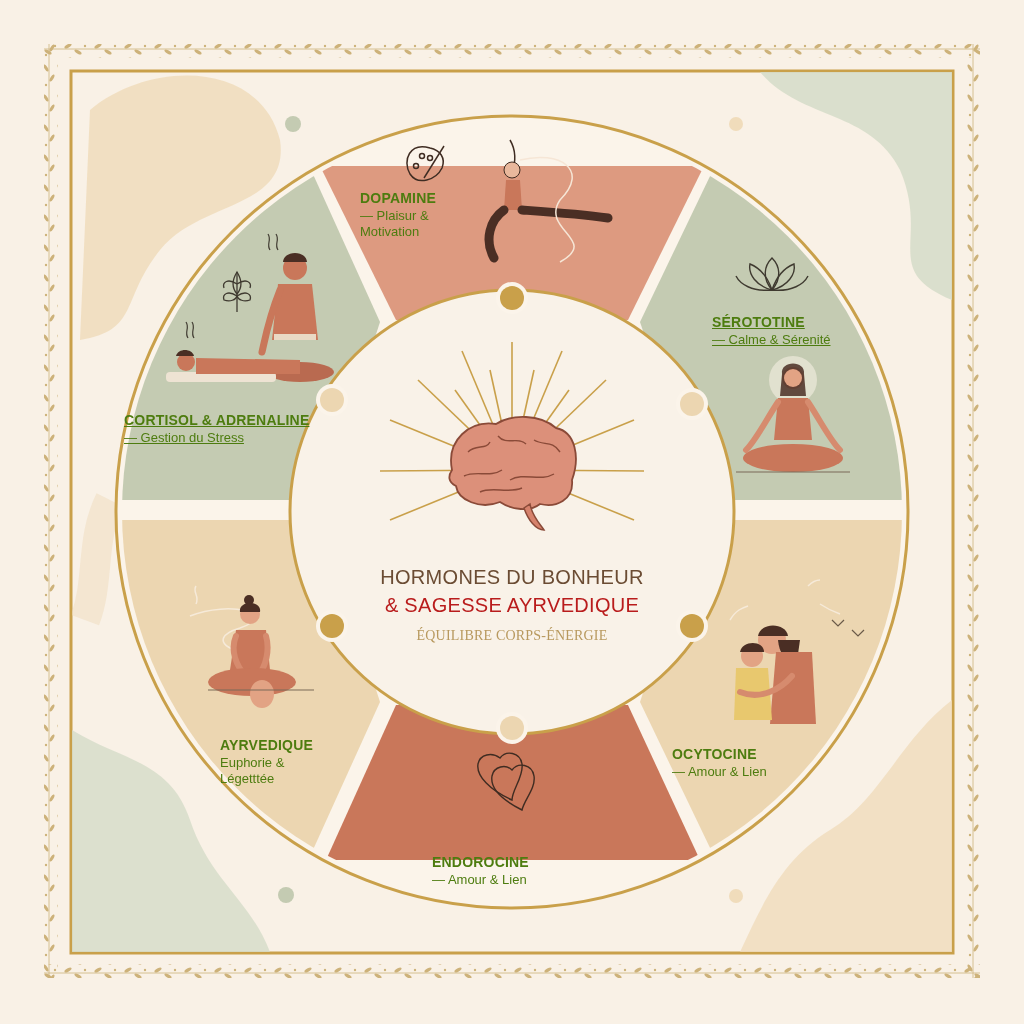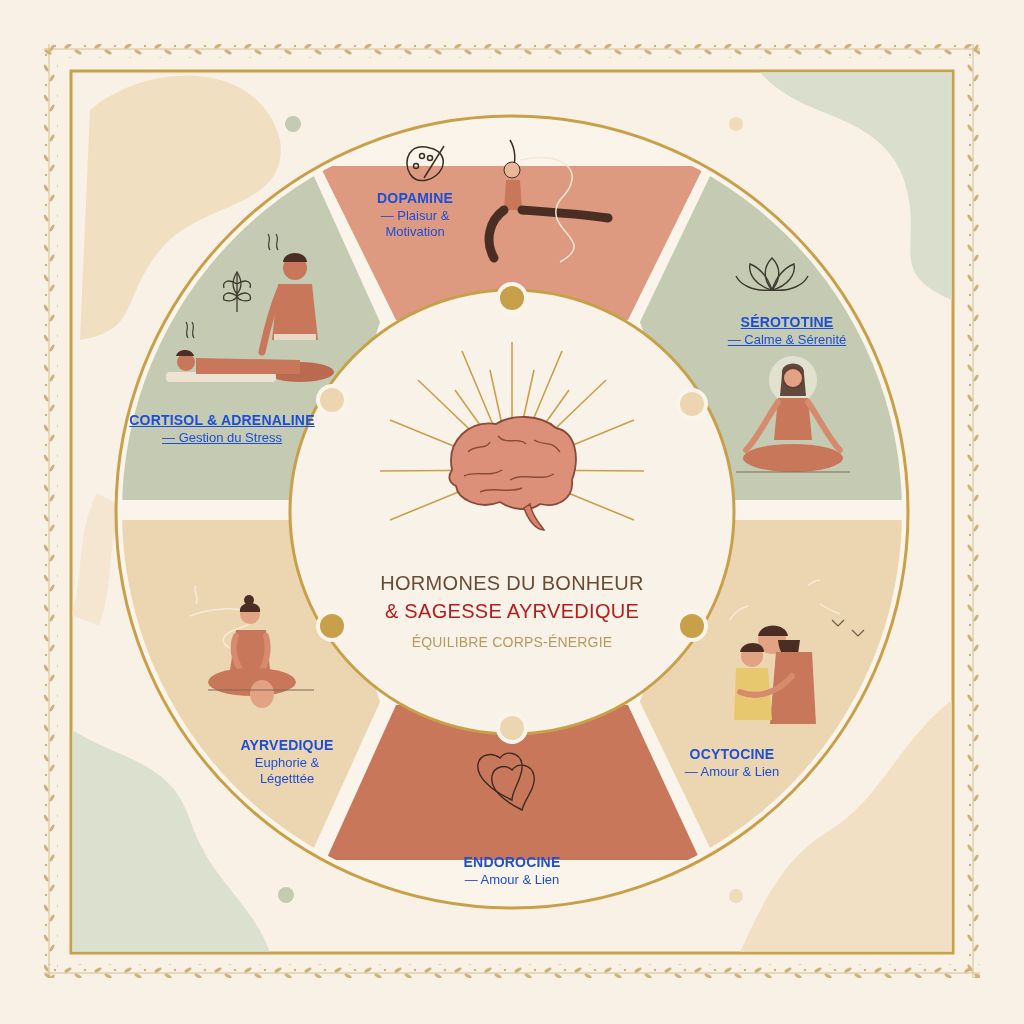"DOPAMINE" .label { color: #1d4ed8 -> #4d7c0f; text-align: center -> none }
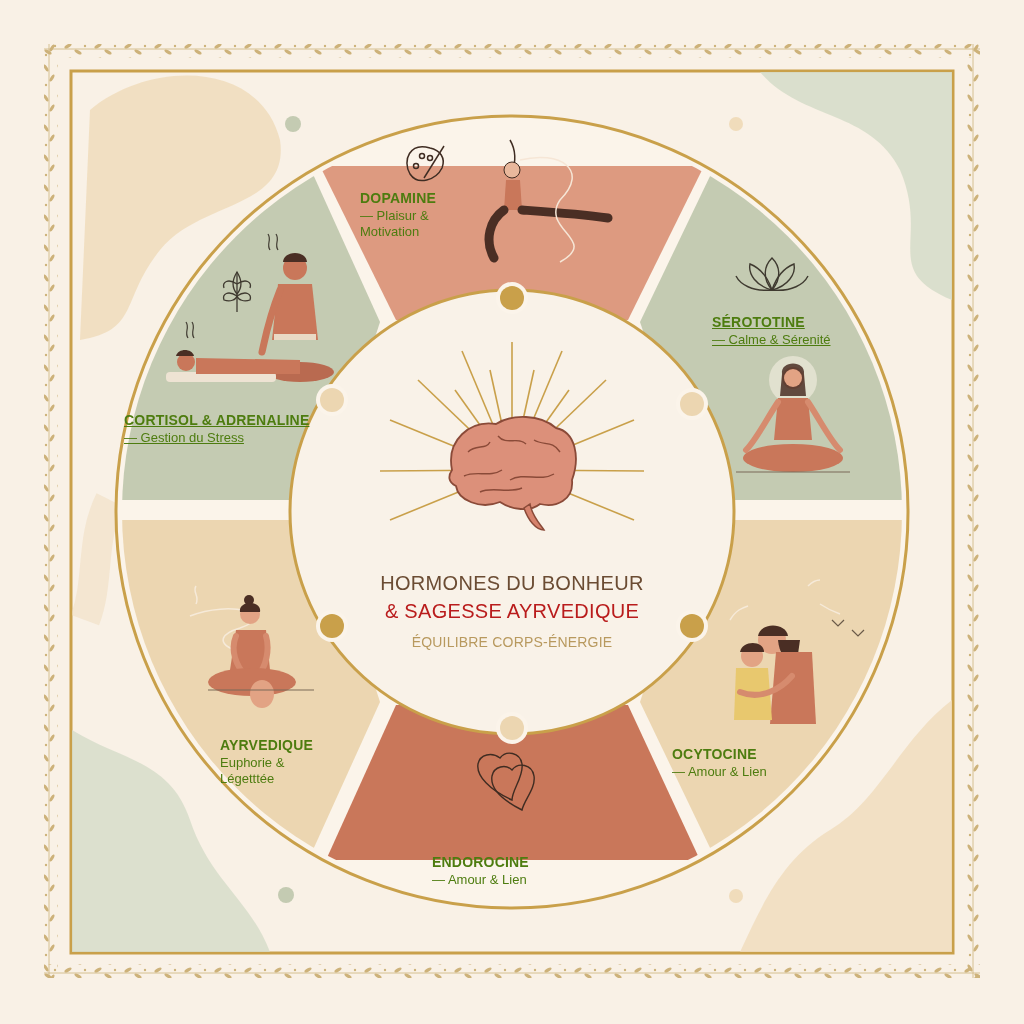"HORMONES DU BONHEUR" .center-text { margin-top: 6px -> none }
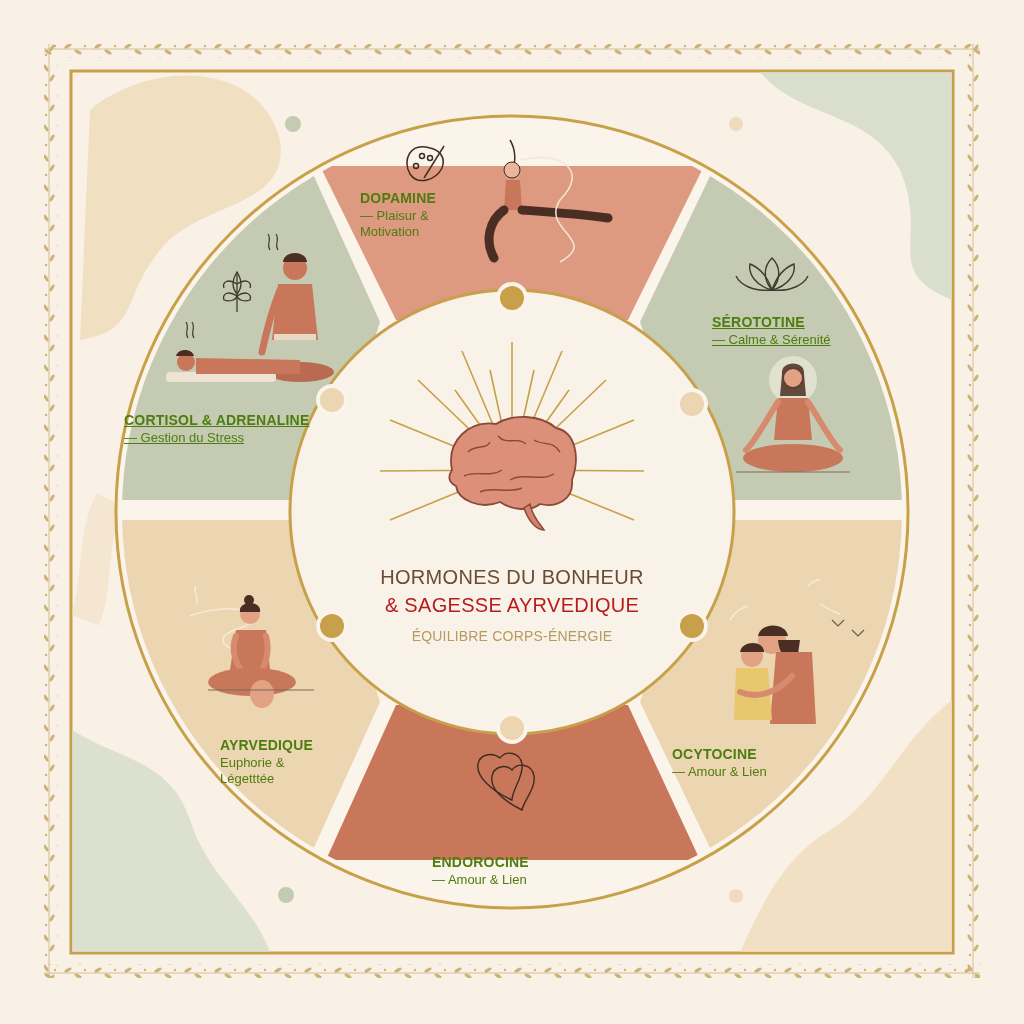"ÉQUILIBRE CORPS-ÉNERGIE" .ct3 { font-family: none -> Liberation Serif, serif }
